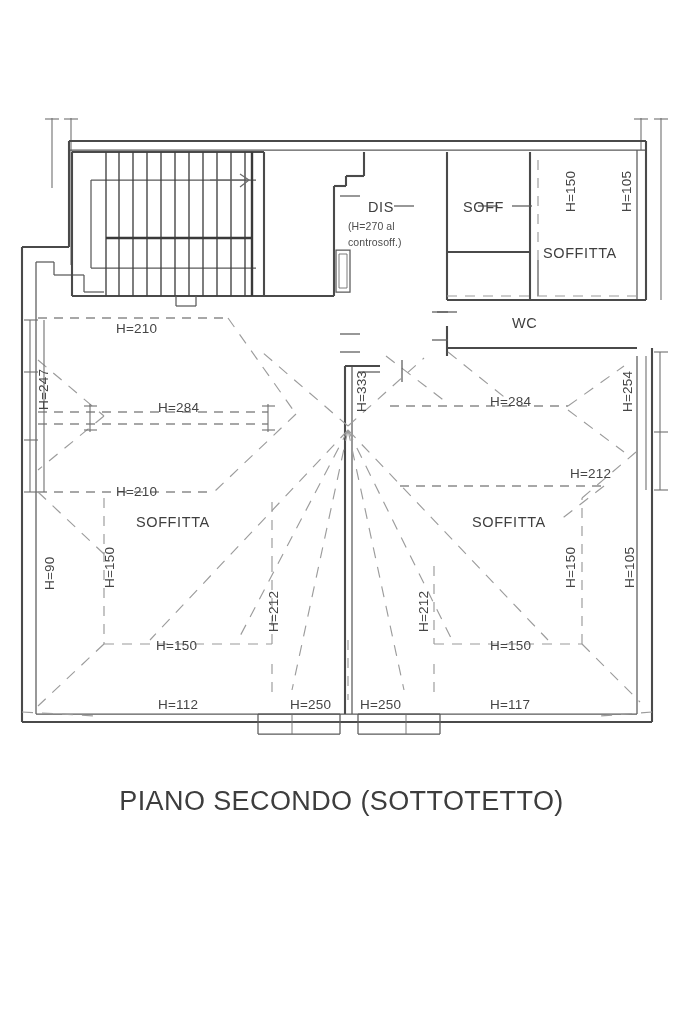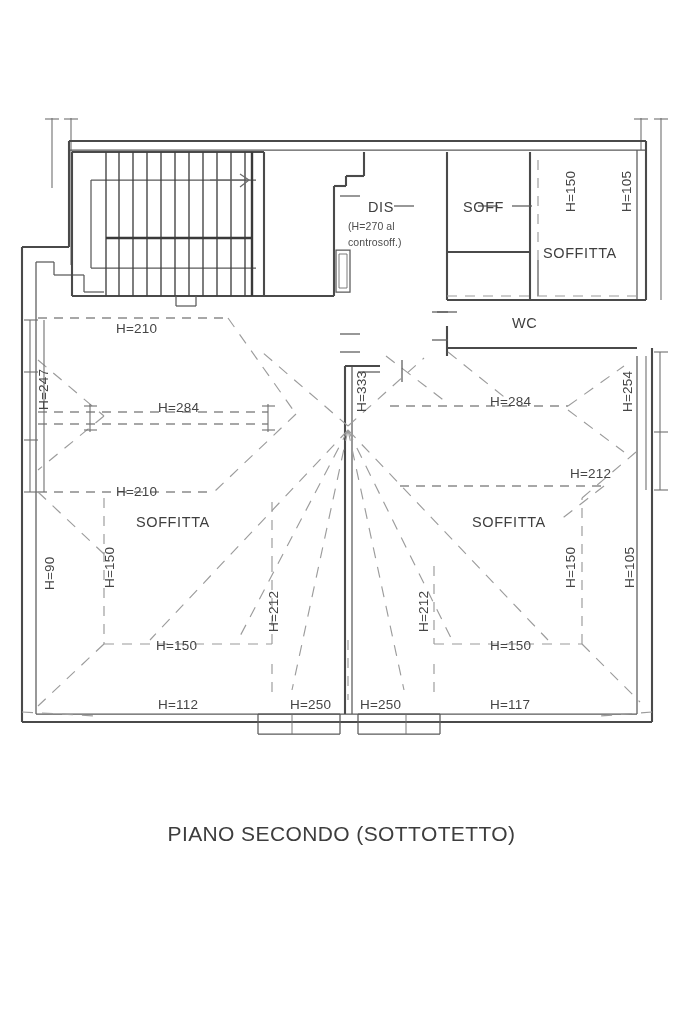"PIANO SECONDO (SOTTOTETTO)" #caption { font-size: 21px -> 27px; top: 822px -> 786px }
